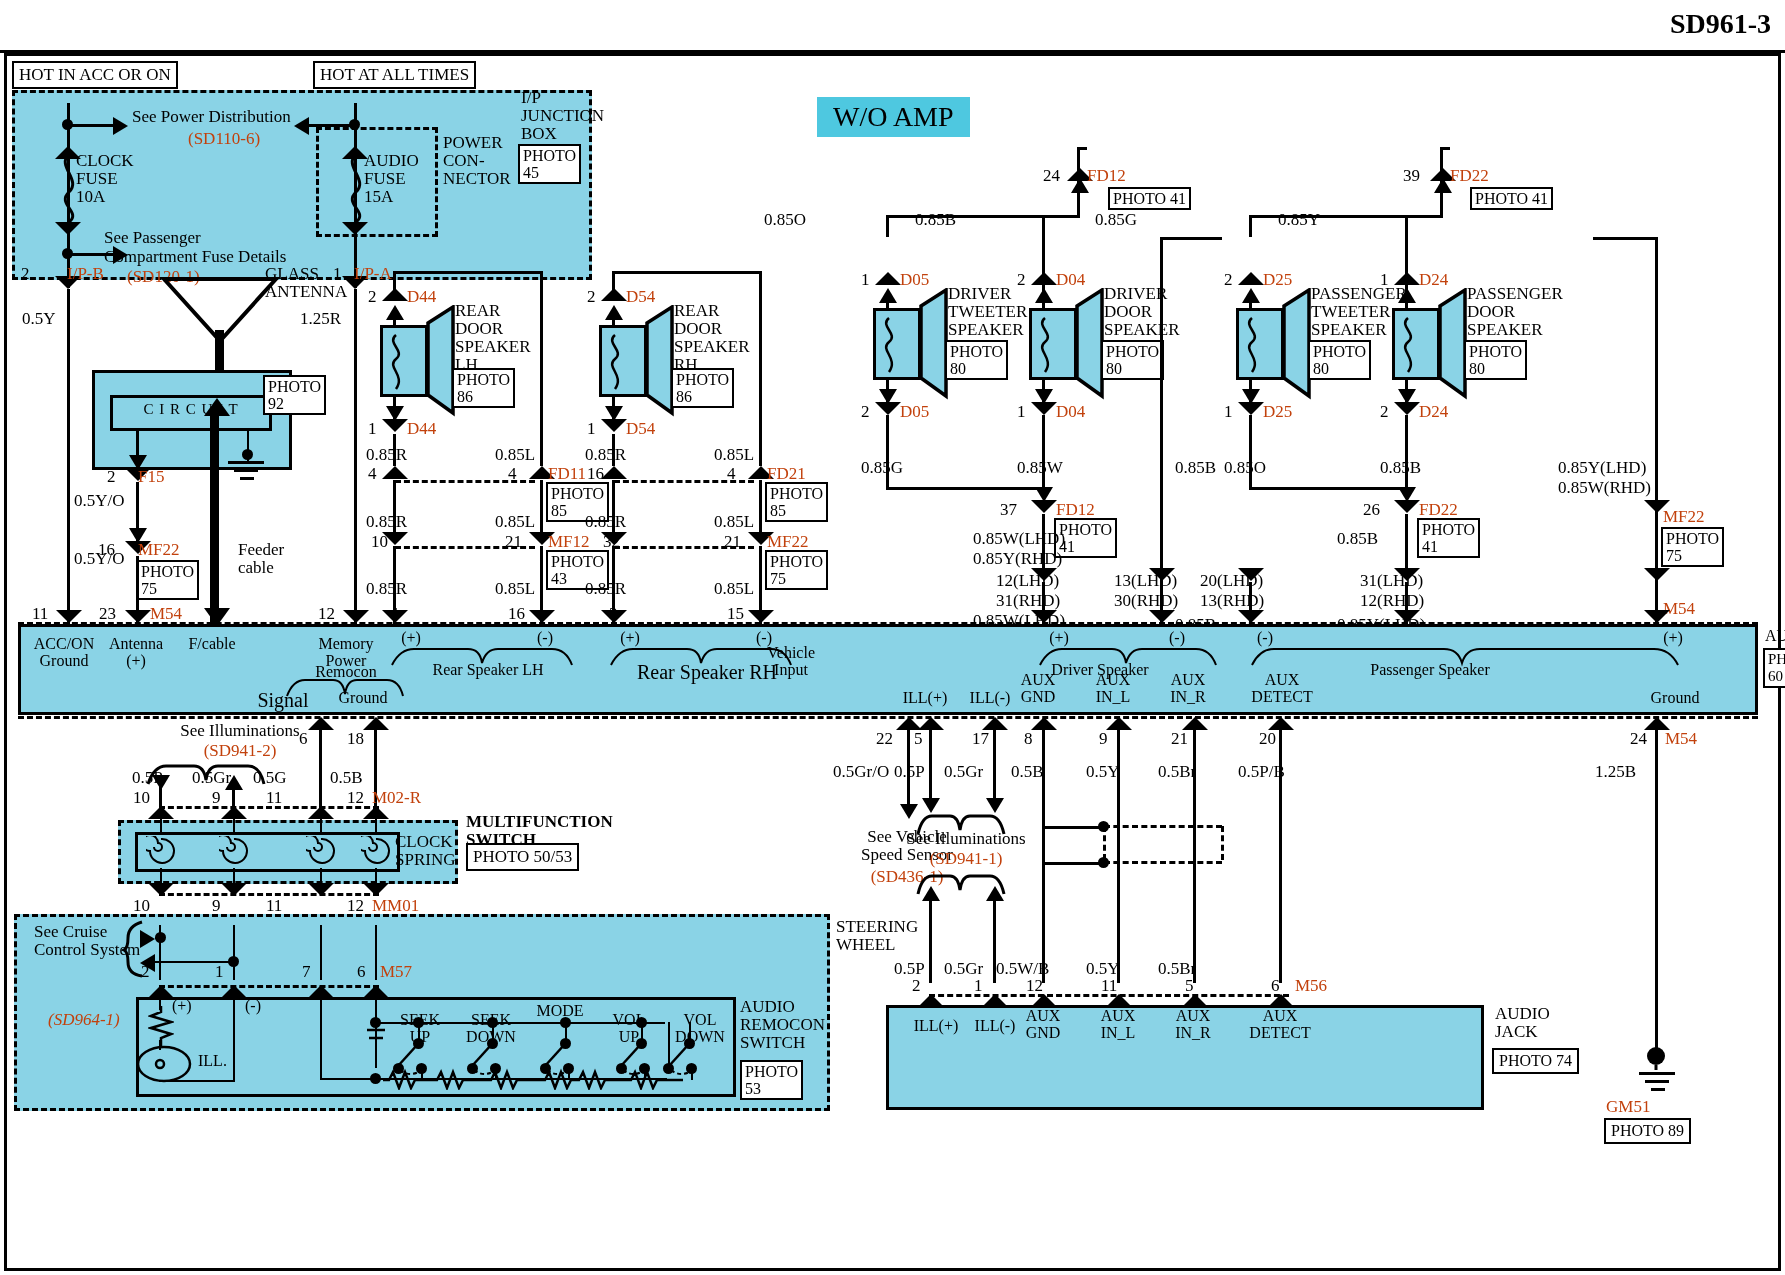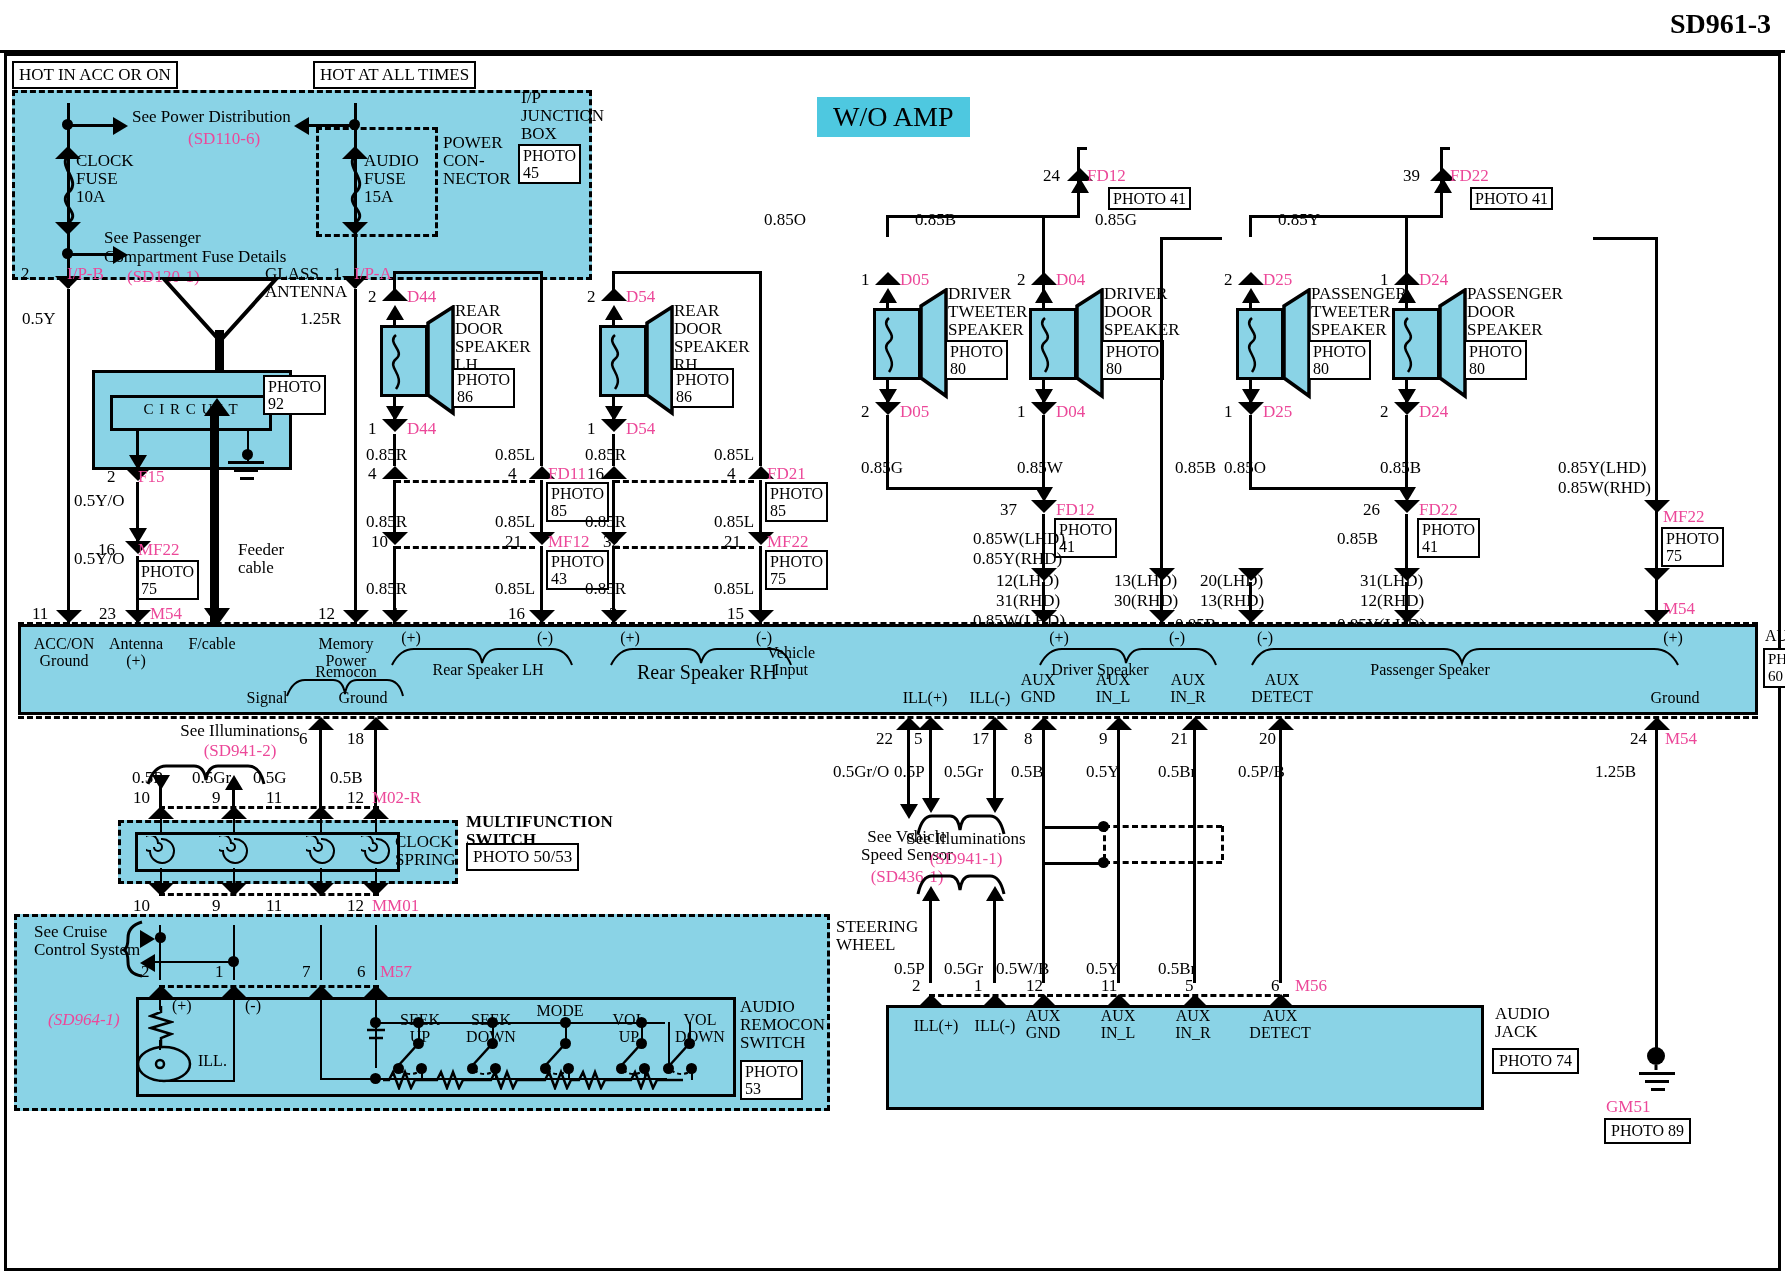"(SD110-6)" .blue { color: #ec4899 -> #c2410c }
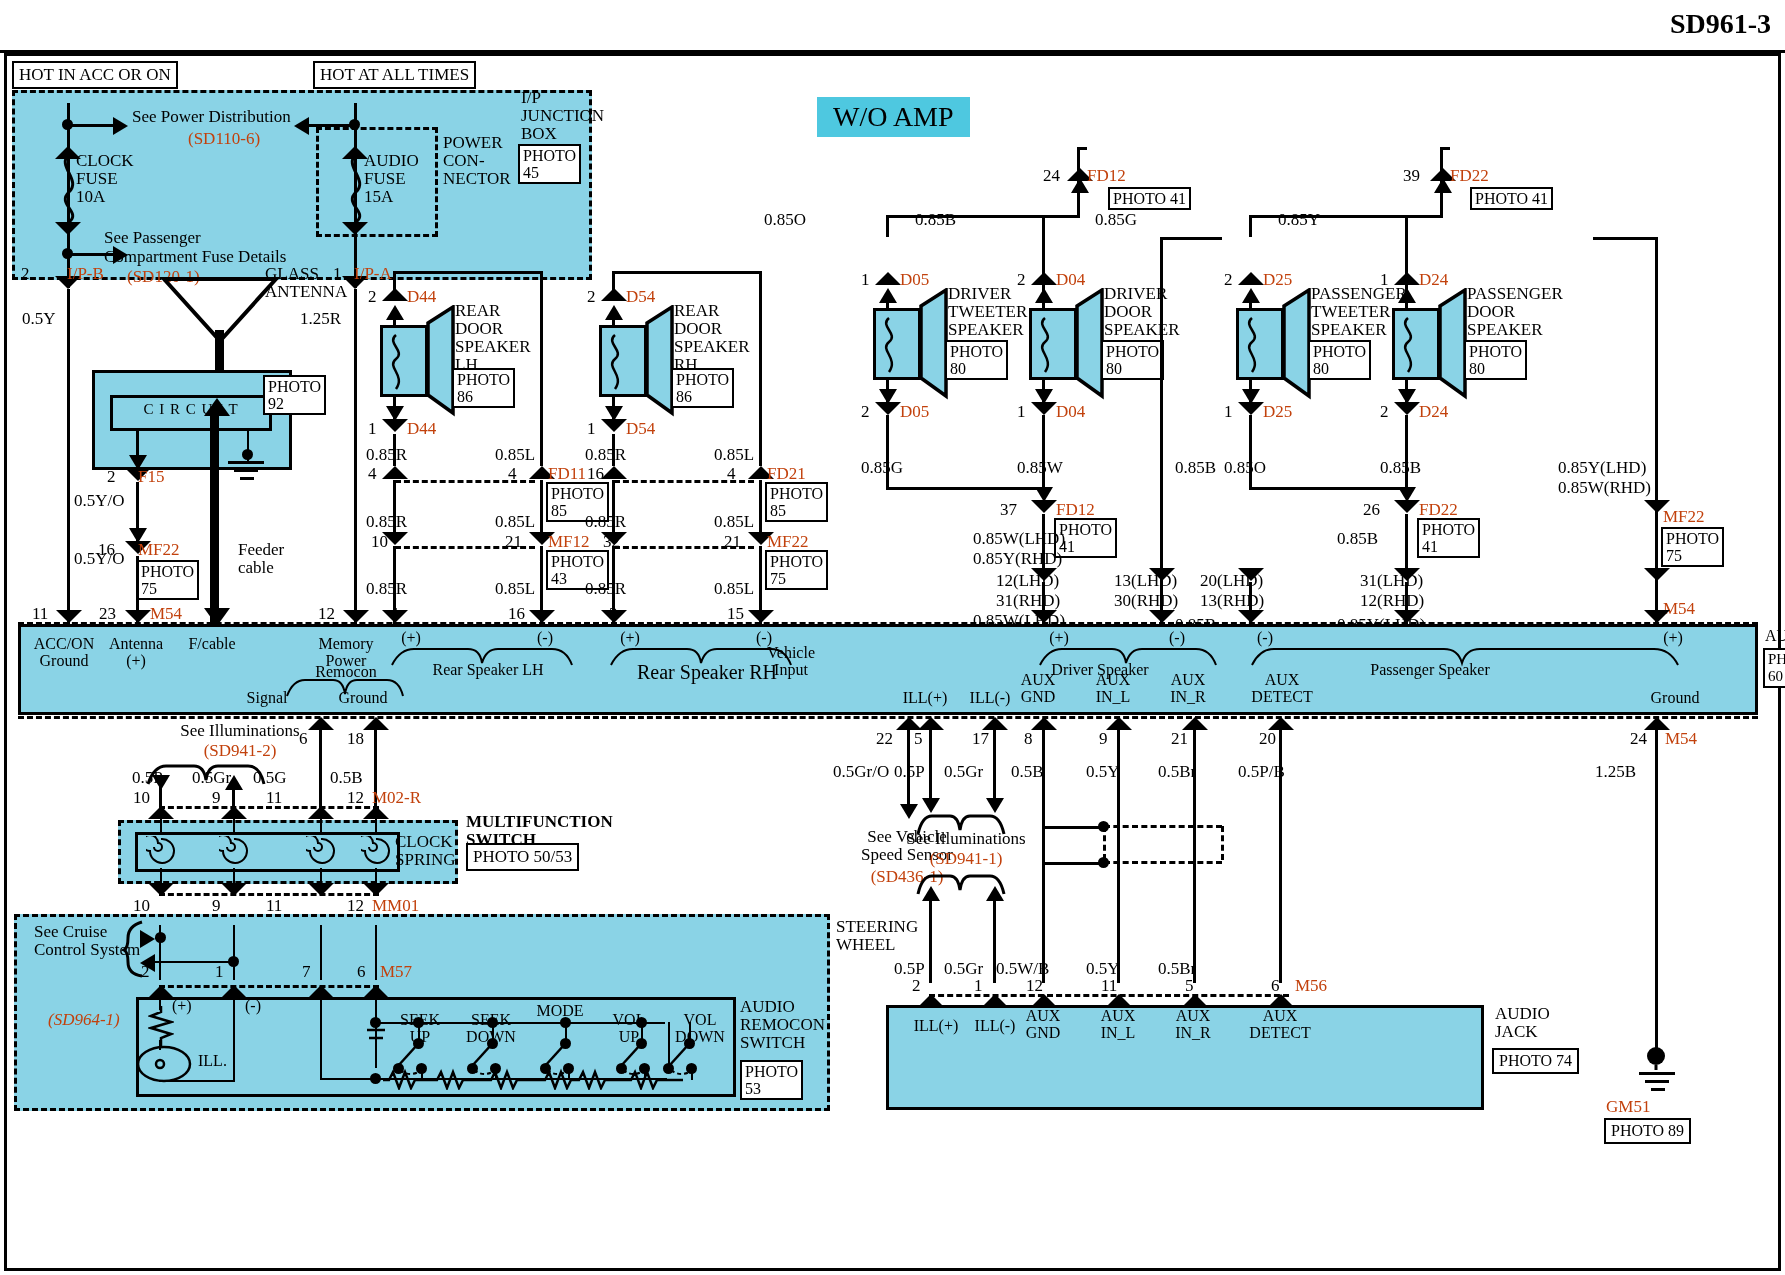"Signal" div.t { font-size: 16px -> 20px; left: 232px -> 248px }
